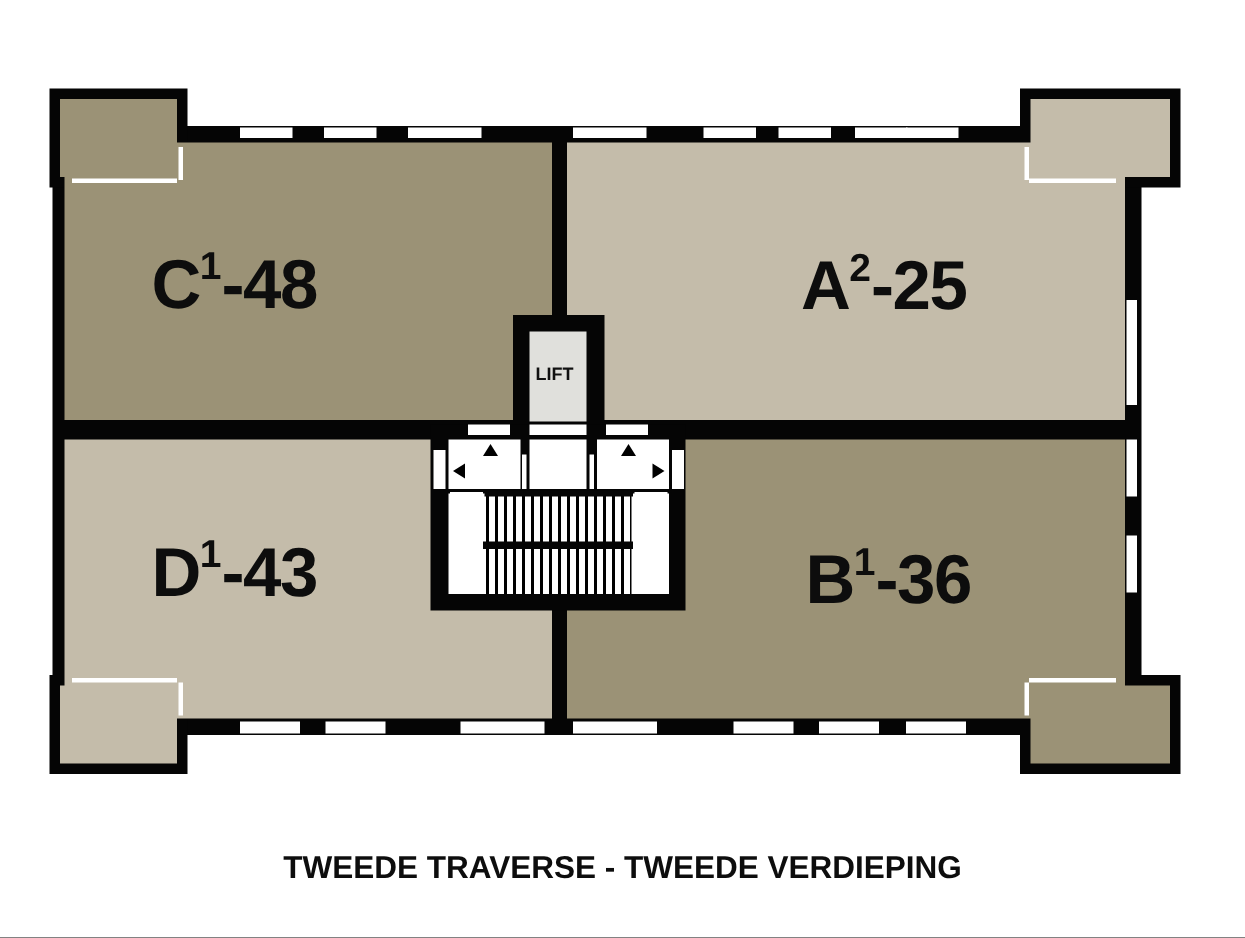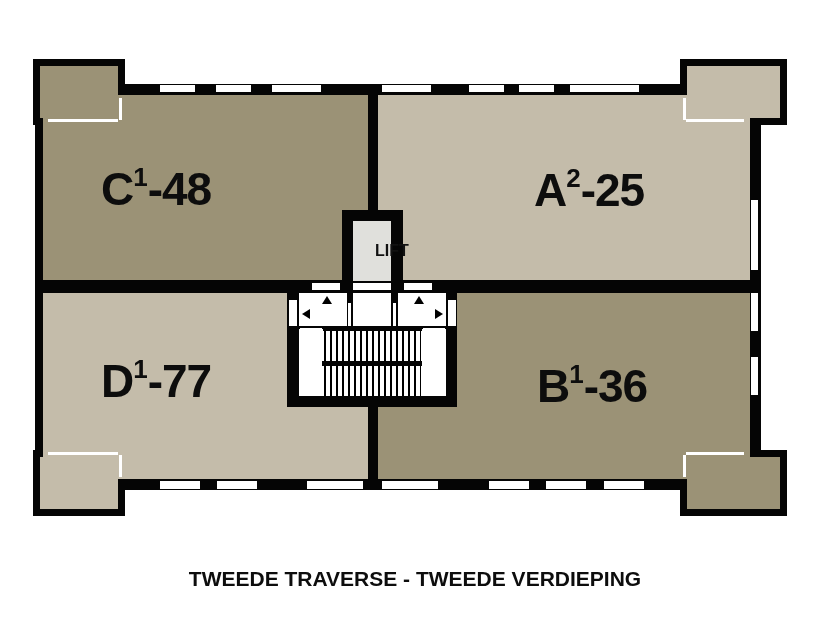"LIFT" .lift-label { font-size: 16px -> 12px; margin-left: 18px -> none }
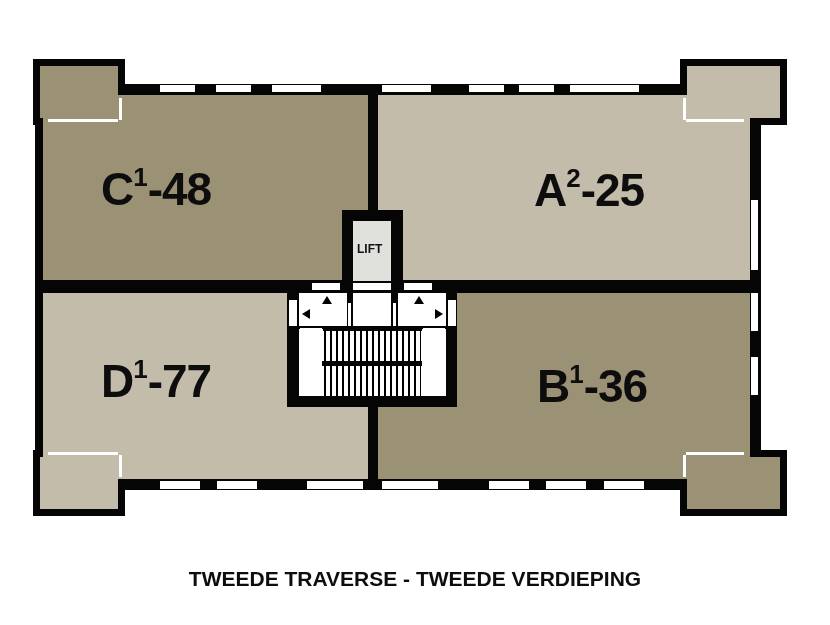"-77" span { text: -77 -> -43 }
